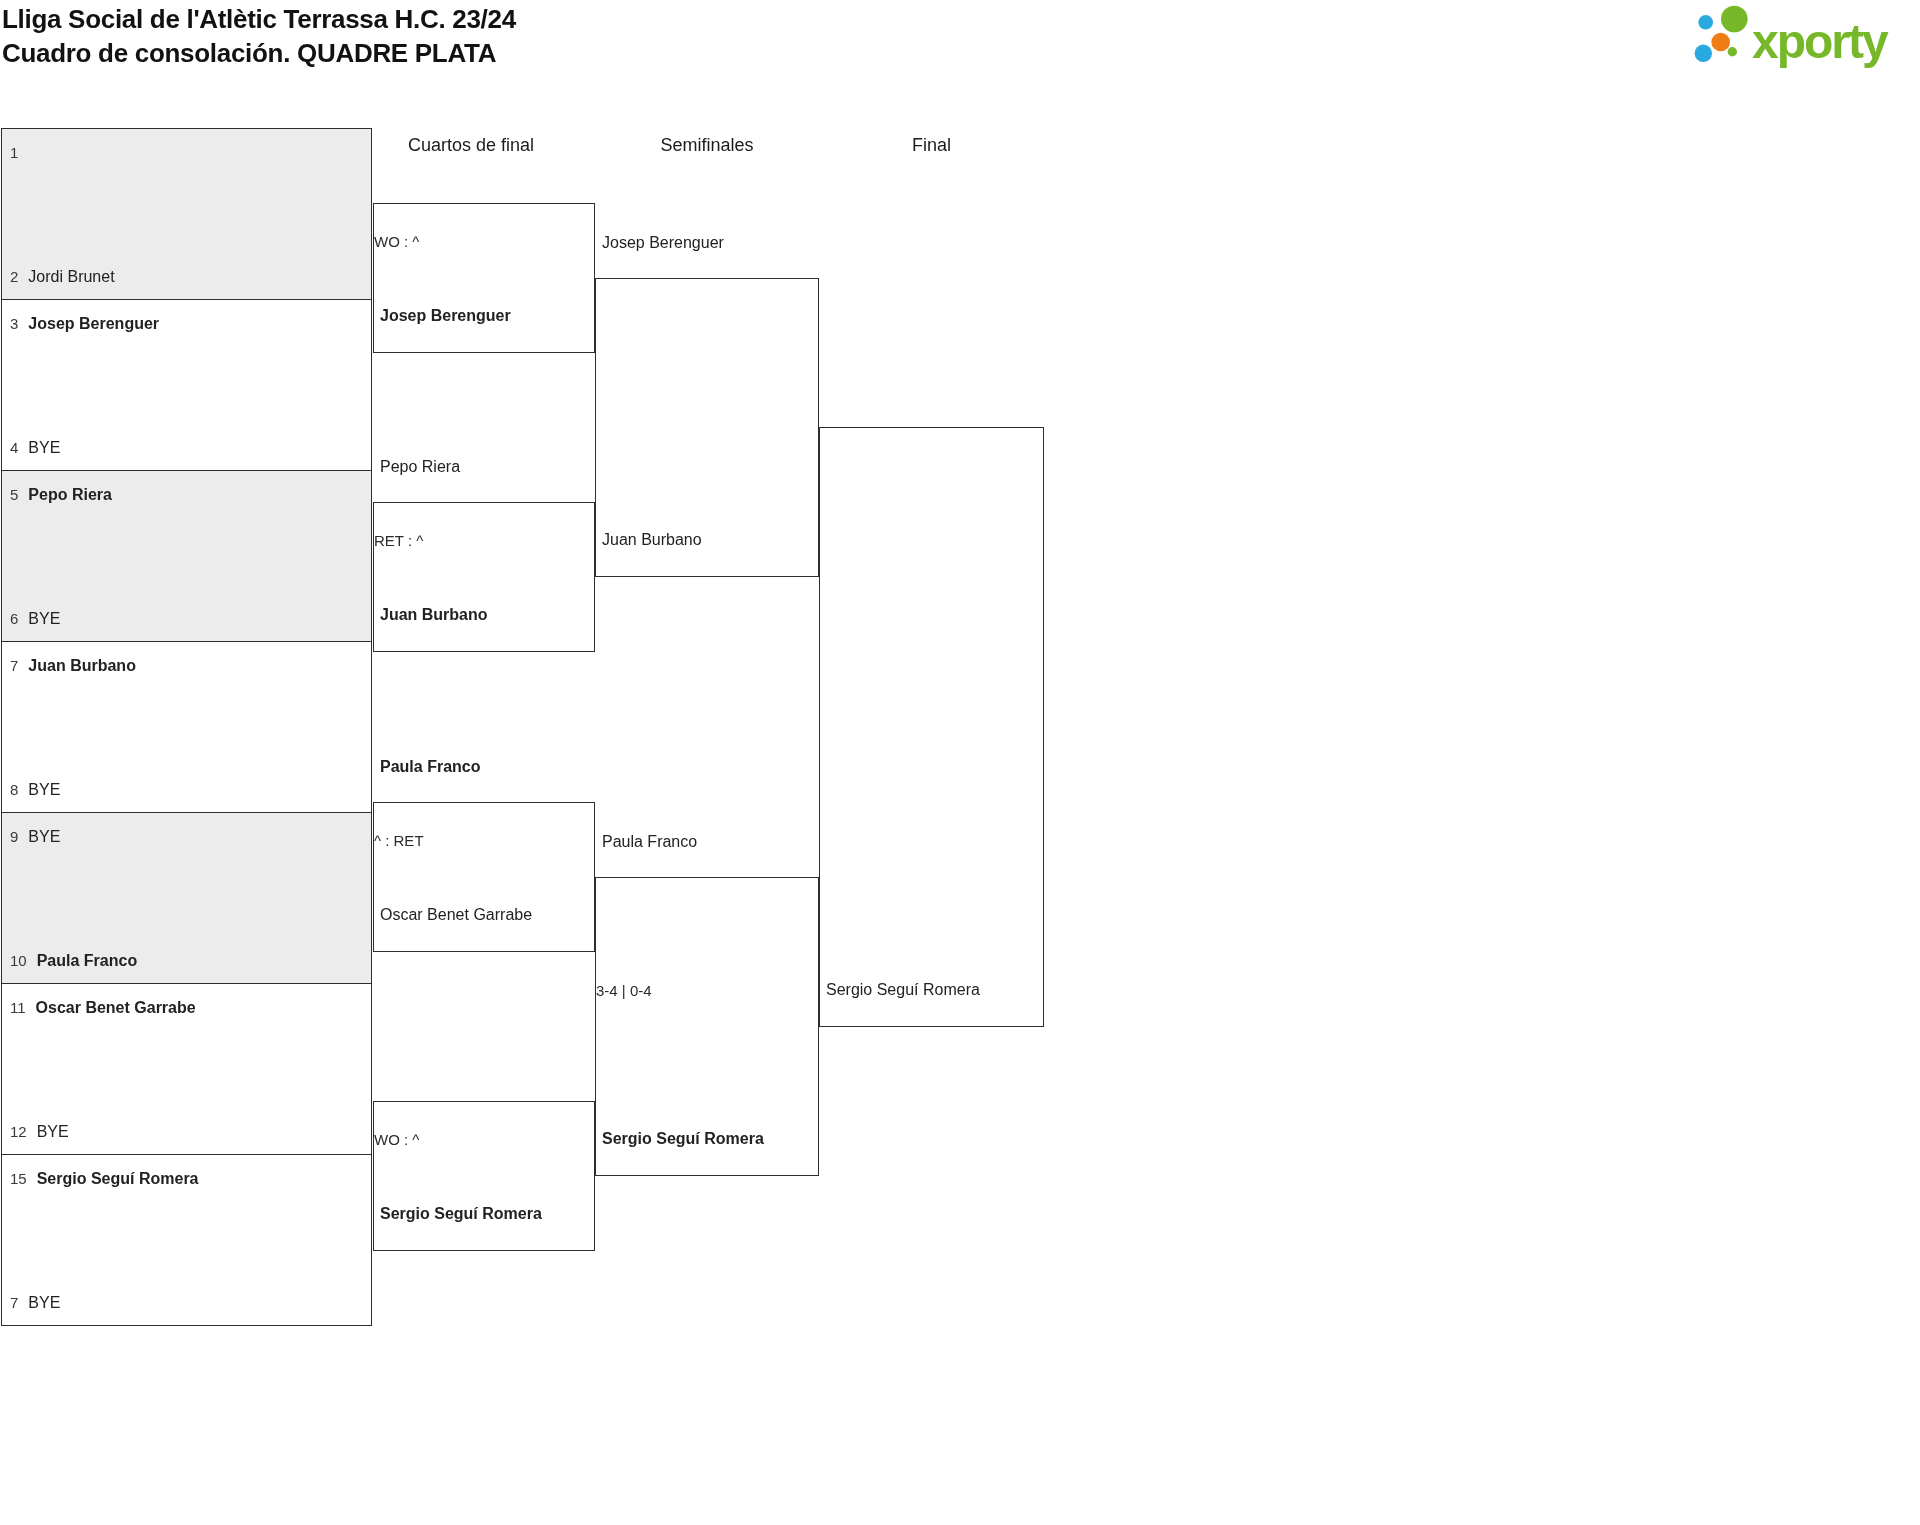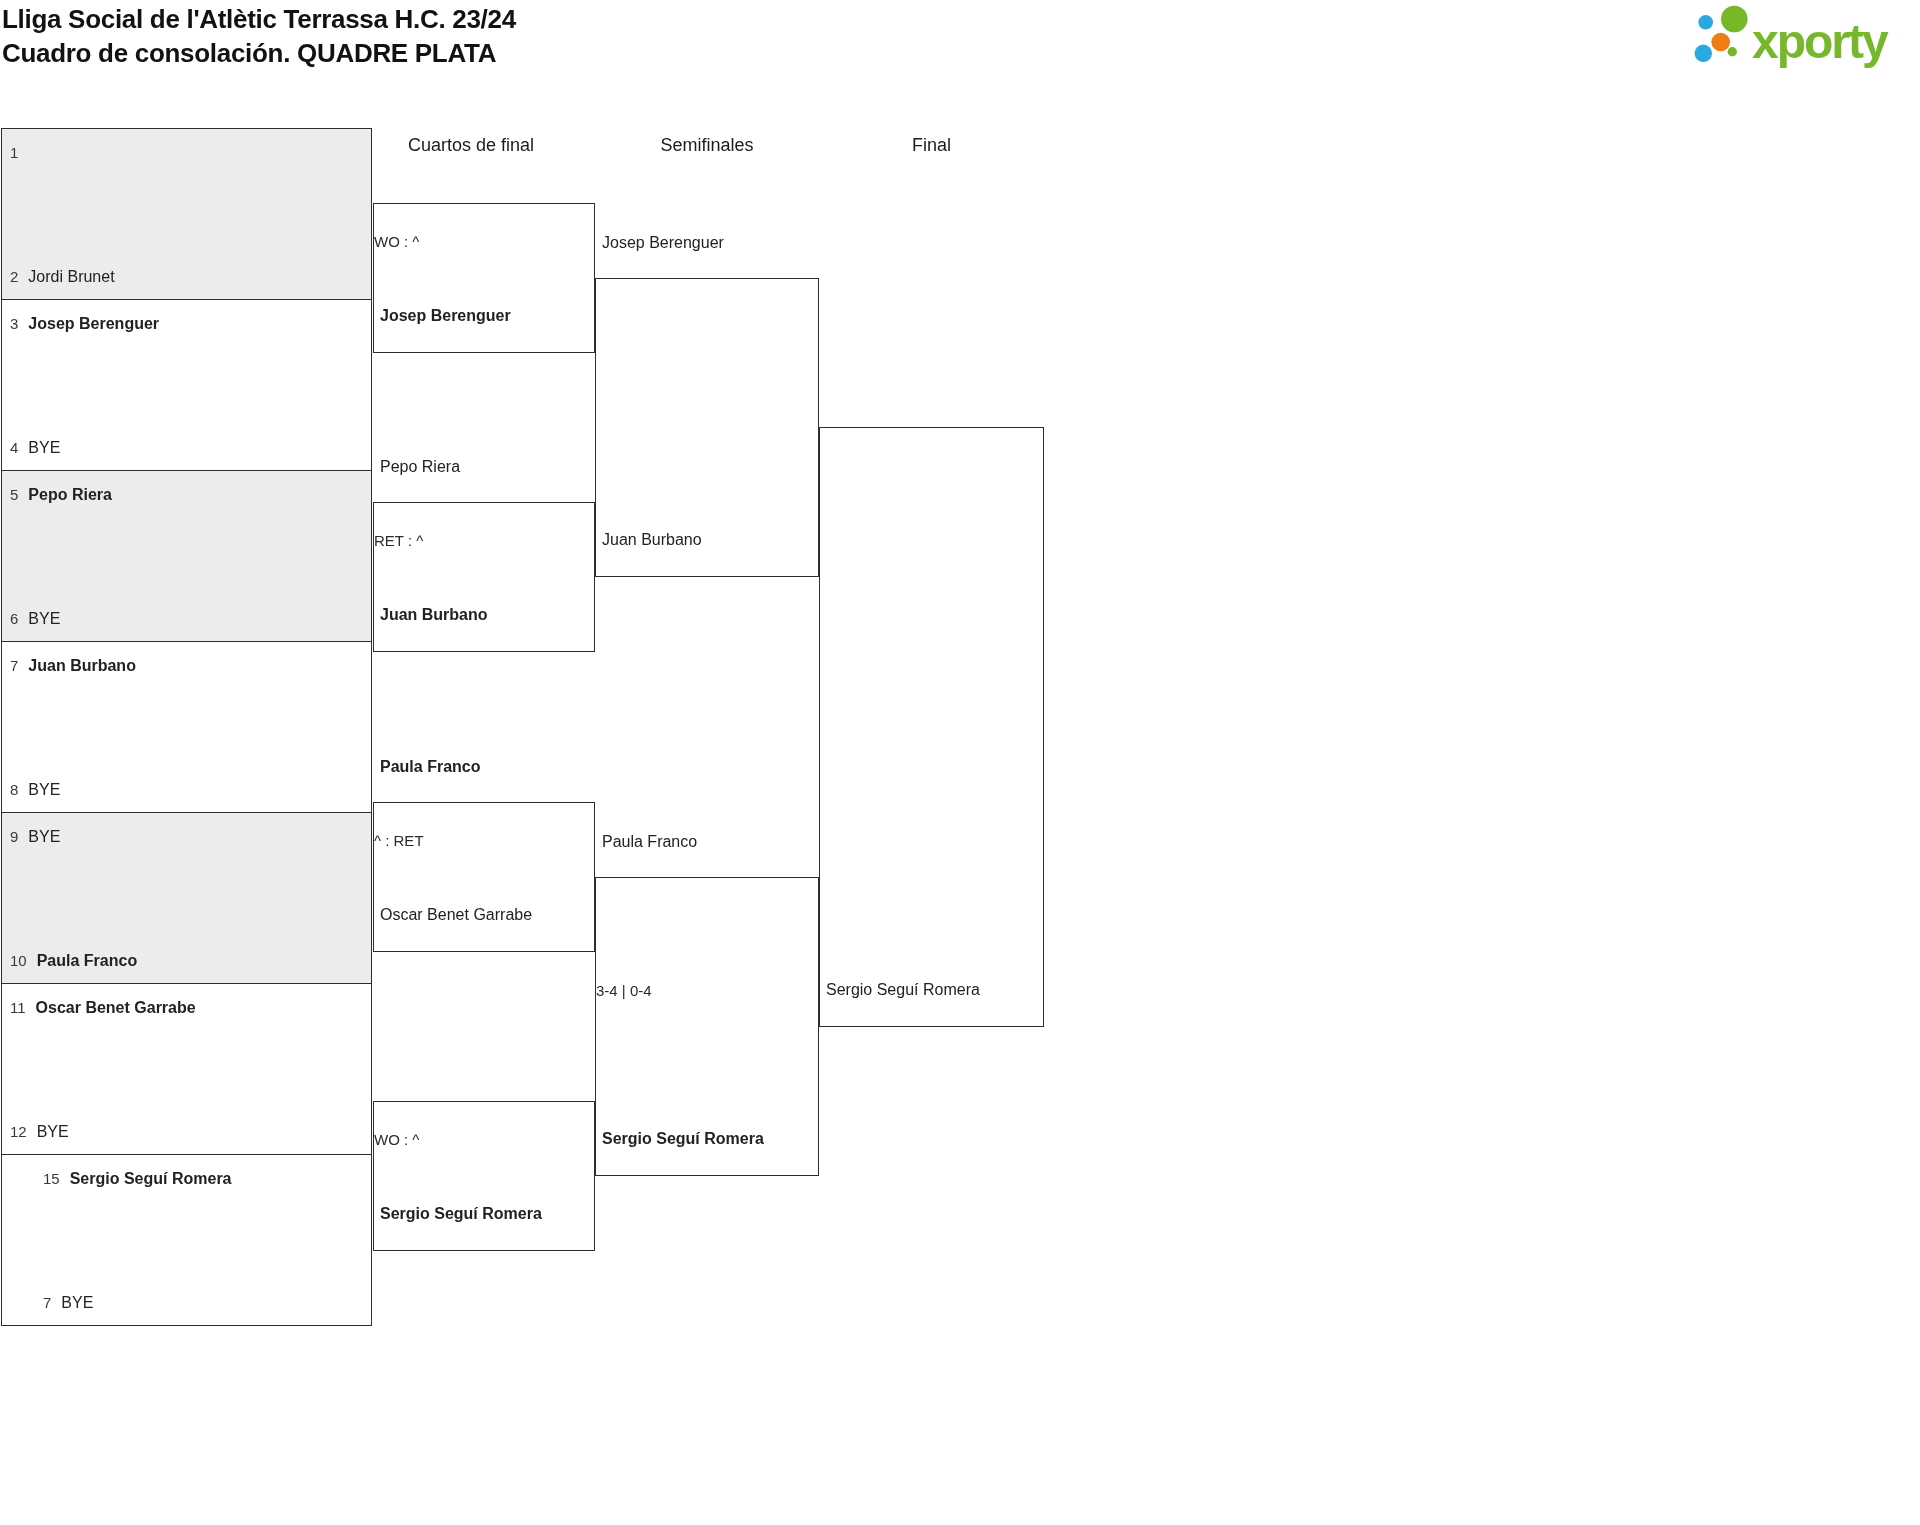"15" .r16box:last-child { margin-left: 33px -> none }
